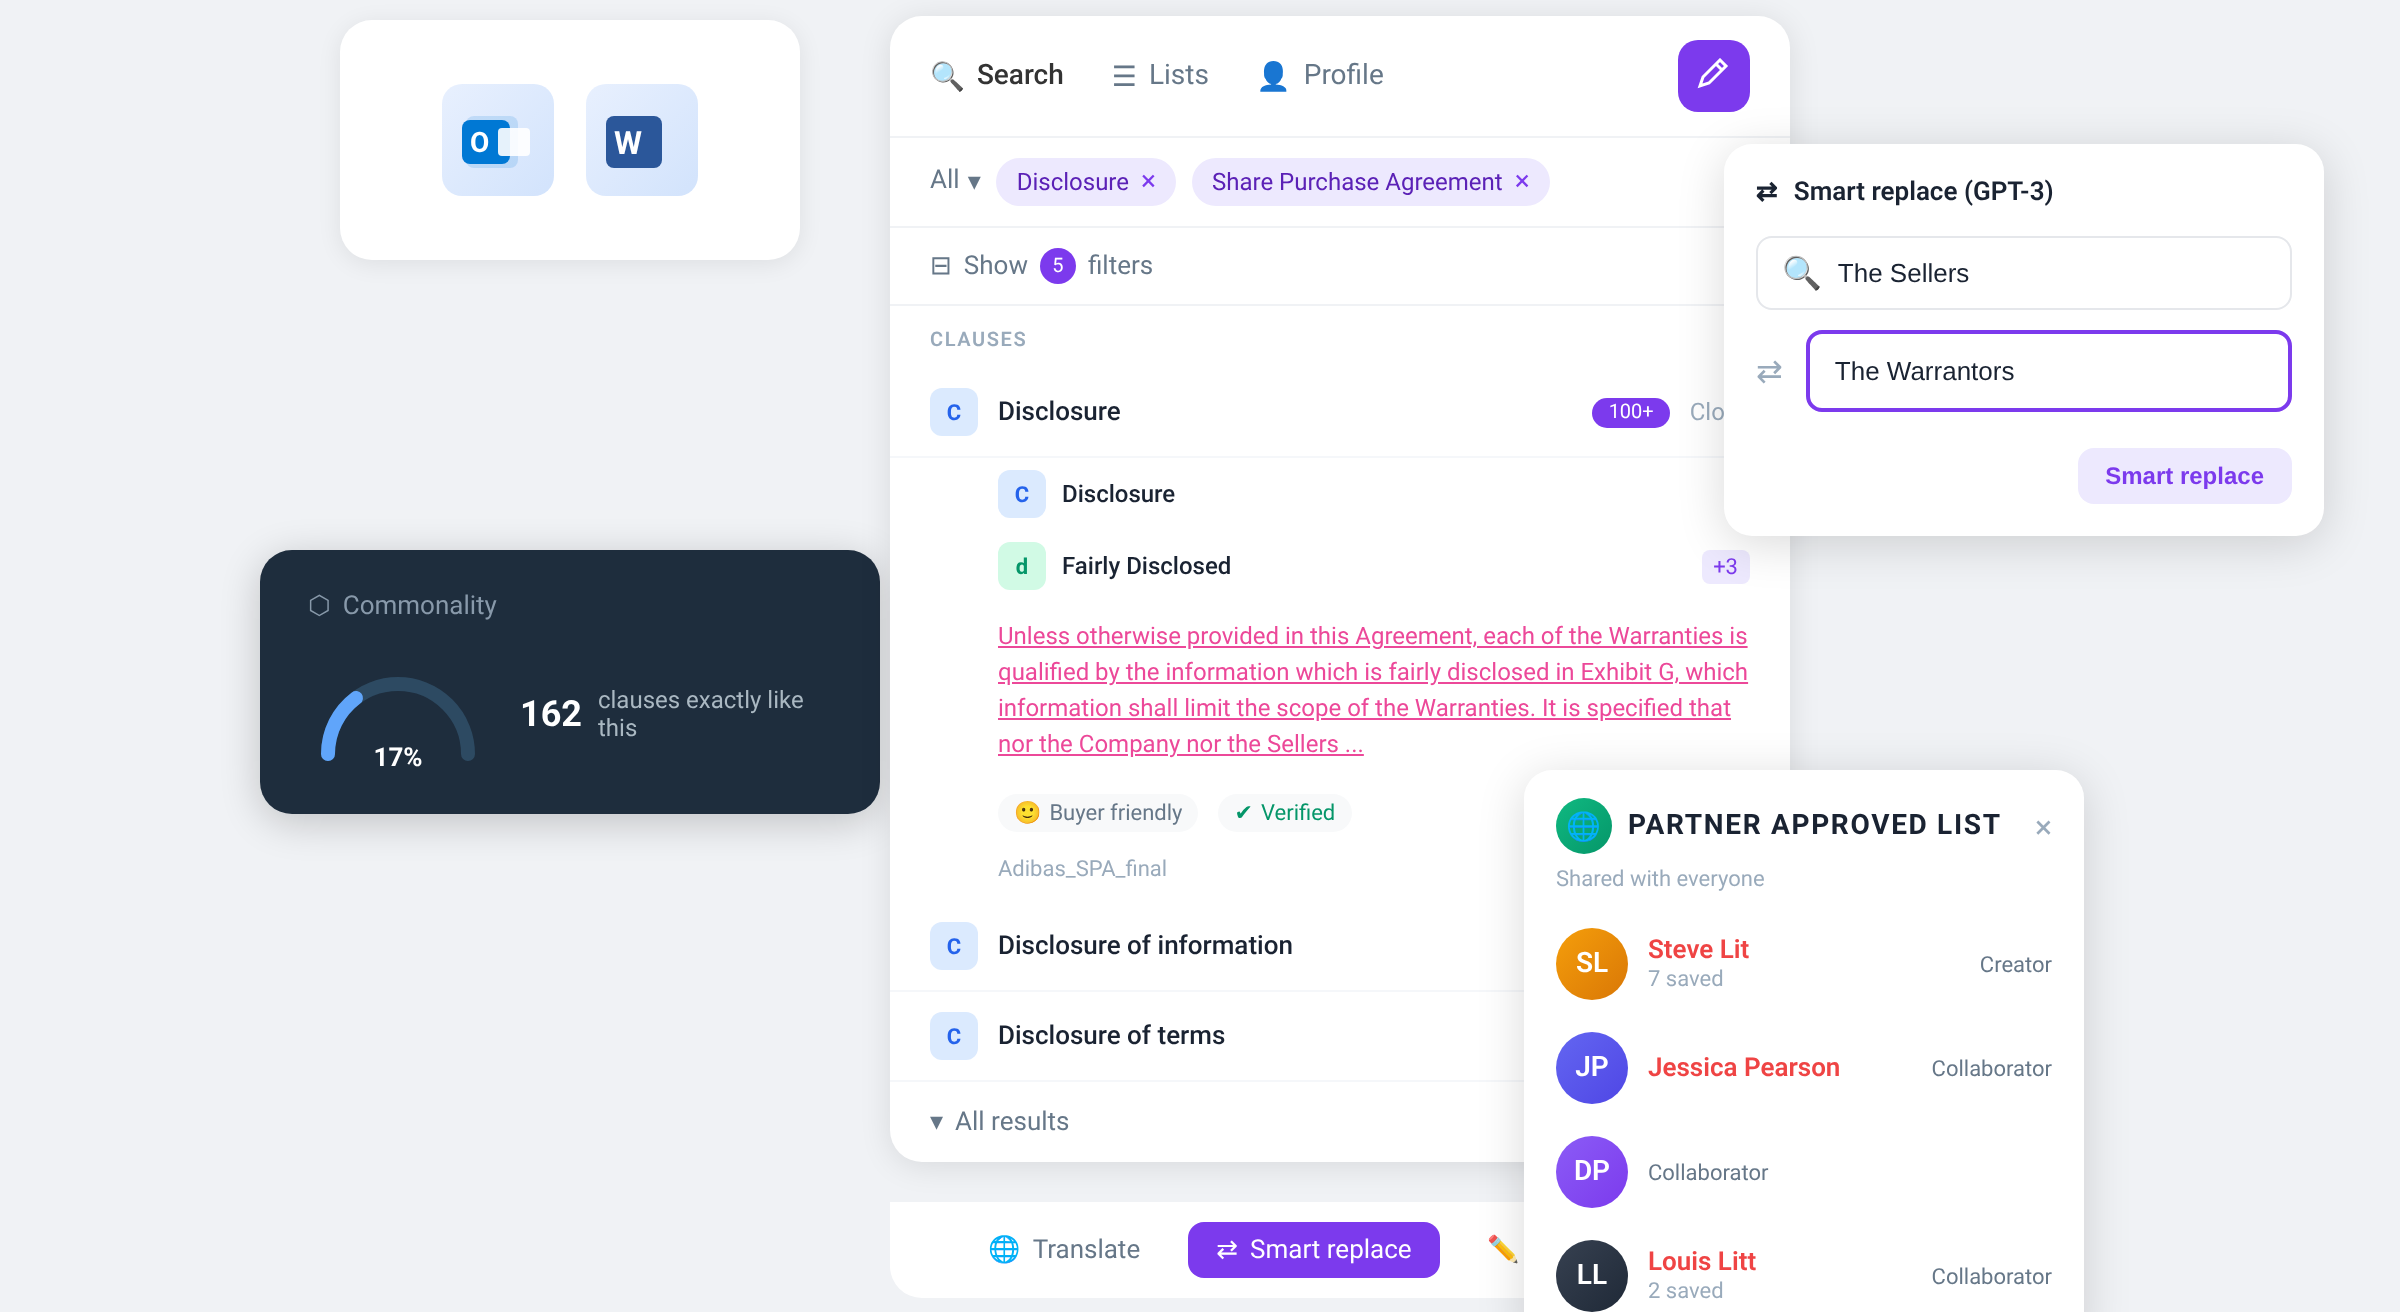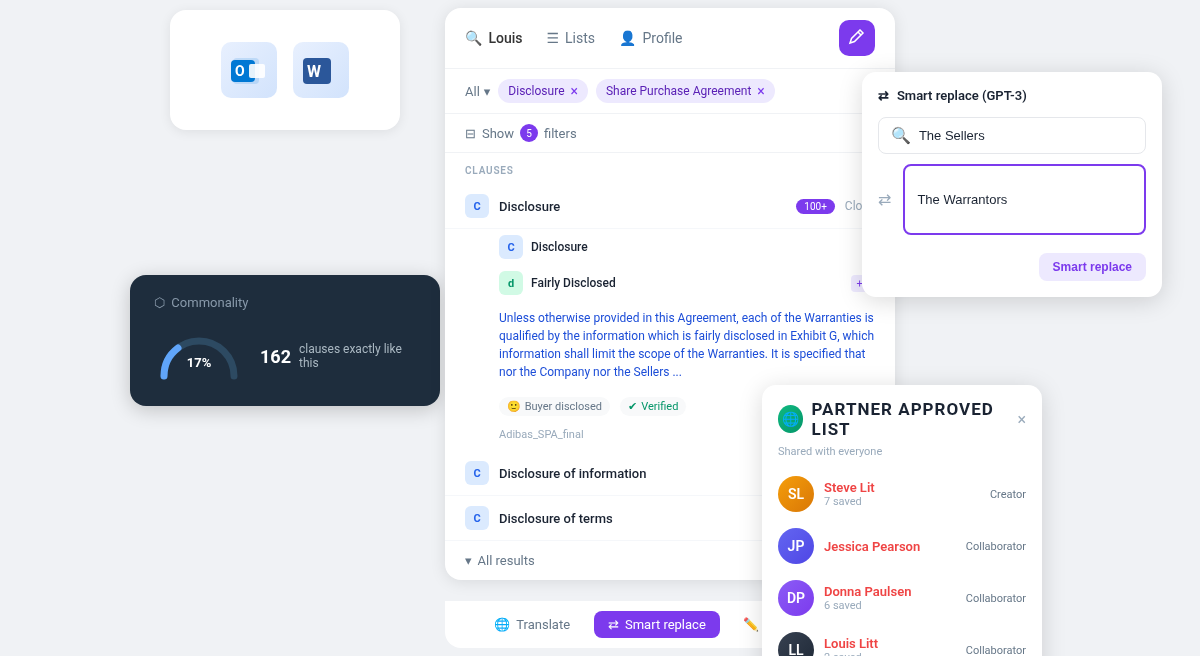"Louis" span { text: Louis -> Search }
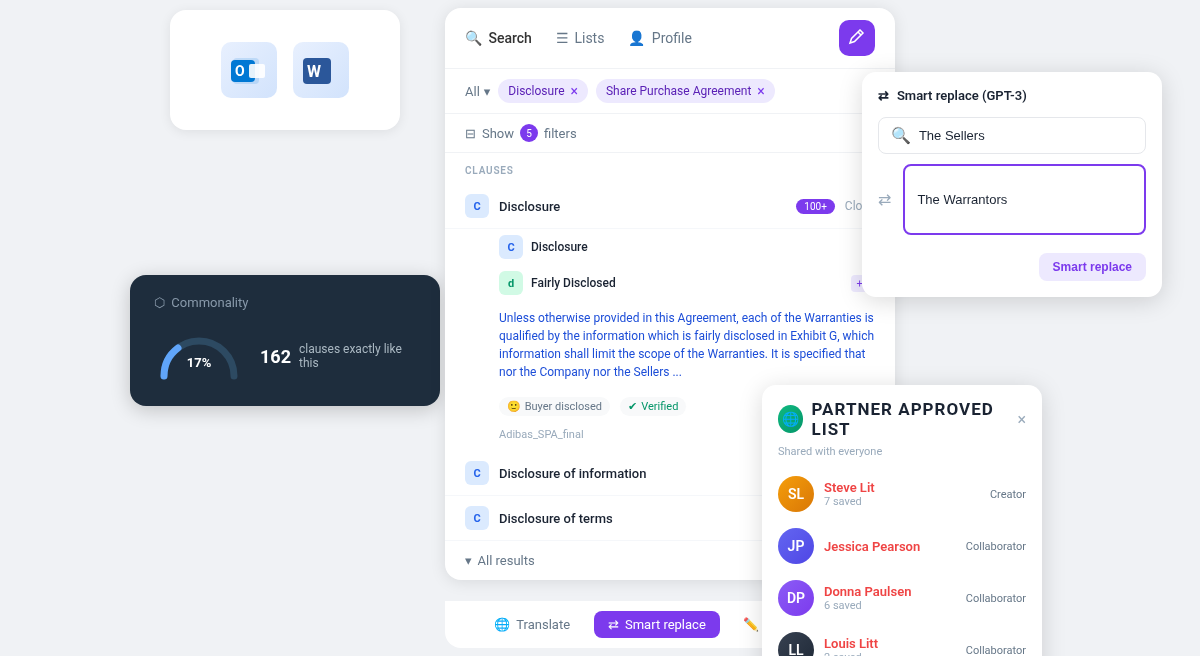"The Warrantors" .replace-input { padding: 26px 12px -> 11px 12px }
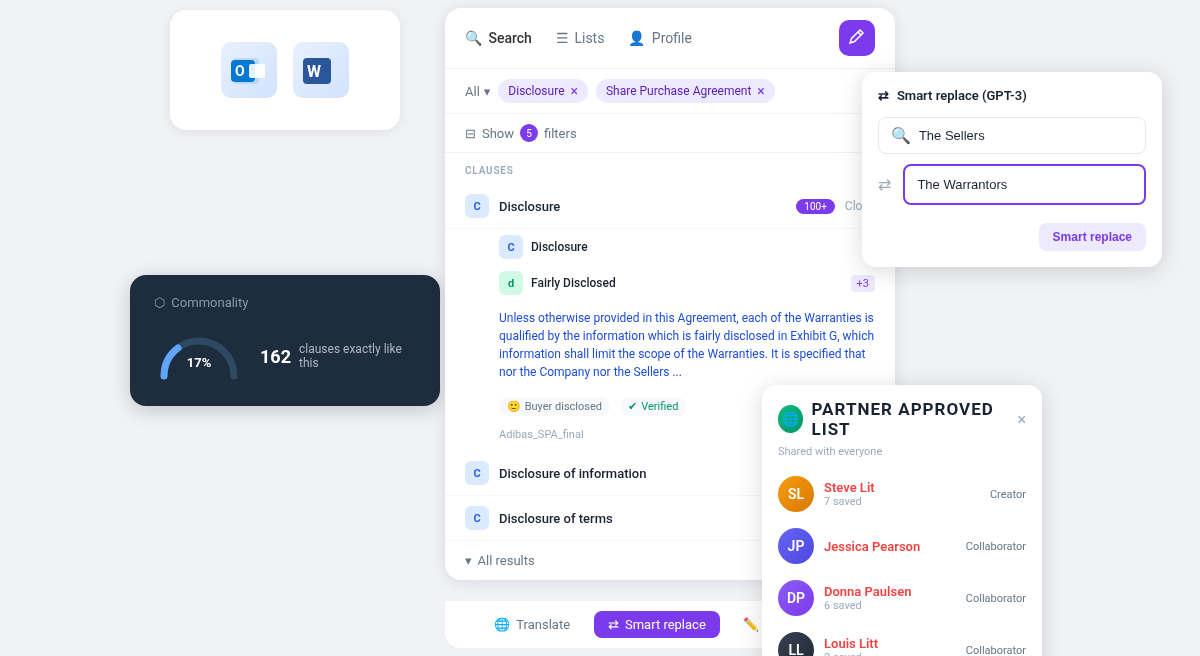"Unless otherwise provided in this" .clause-text { color: #1d4ed8 -> #ec4899; text-decoration: none -> underline }
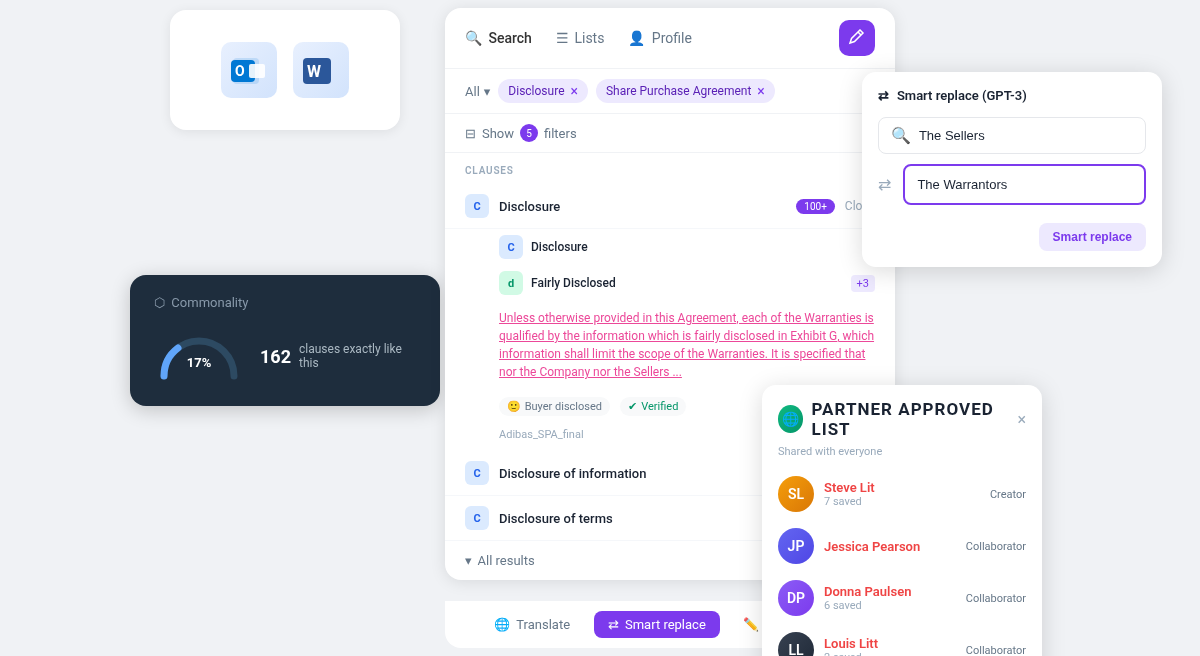"17%" .gauge-label { bottom: 16px -> 0 }
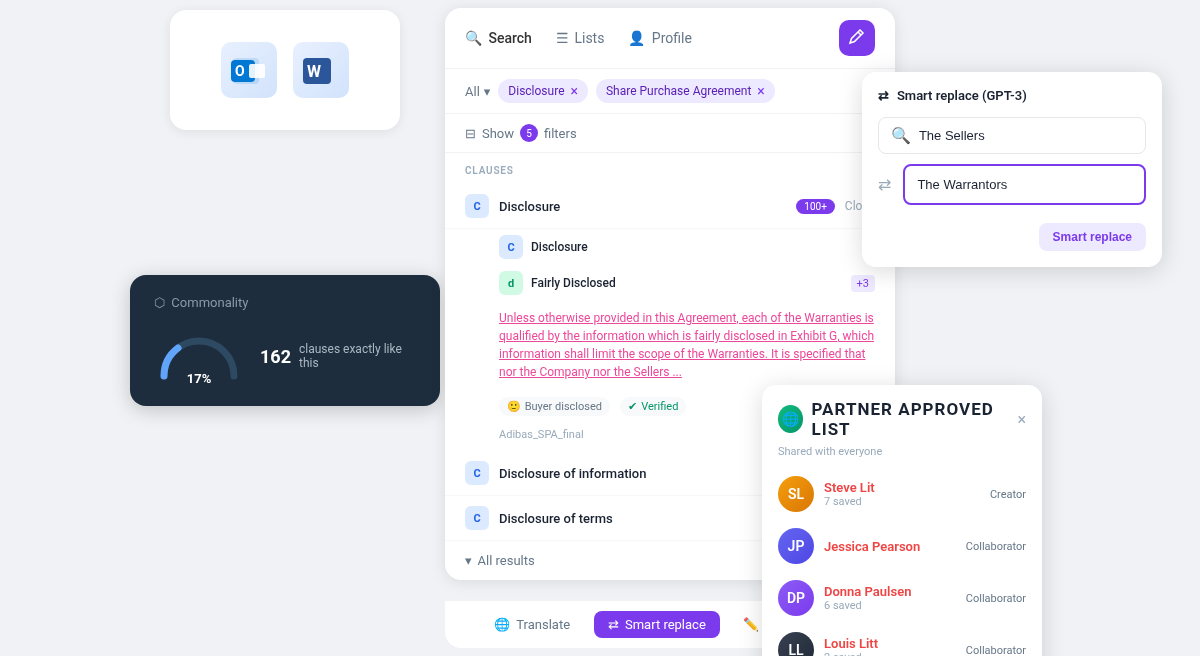"Buyer disclosed" span { text: disclosed -> friendly }
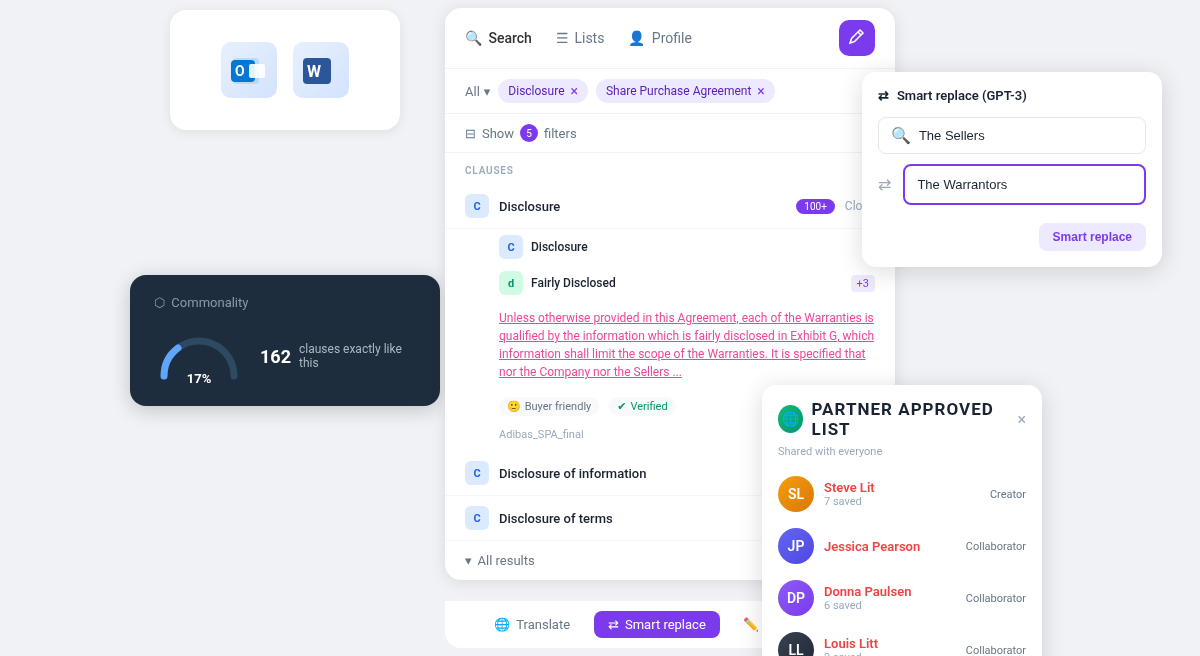"PARTNER APPROVED LIST" .partner-title { font-size: 17px -> 14px }
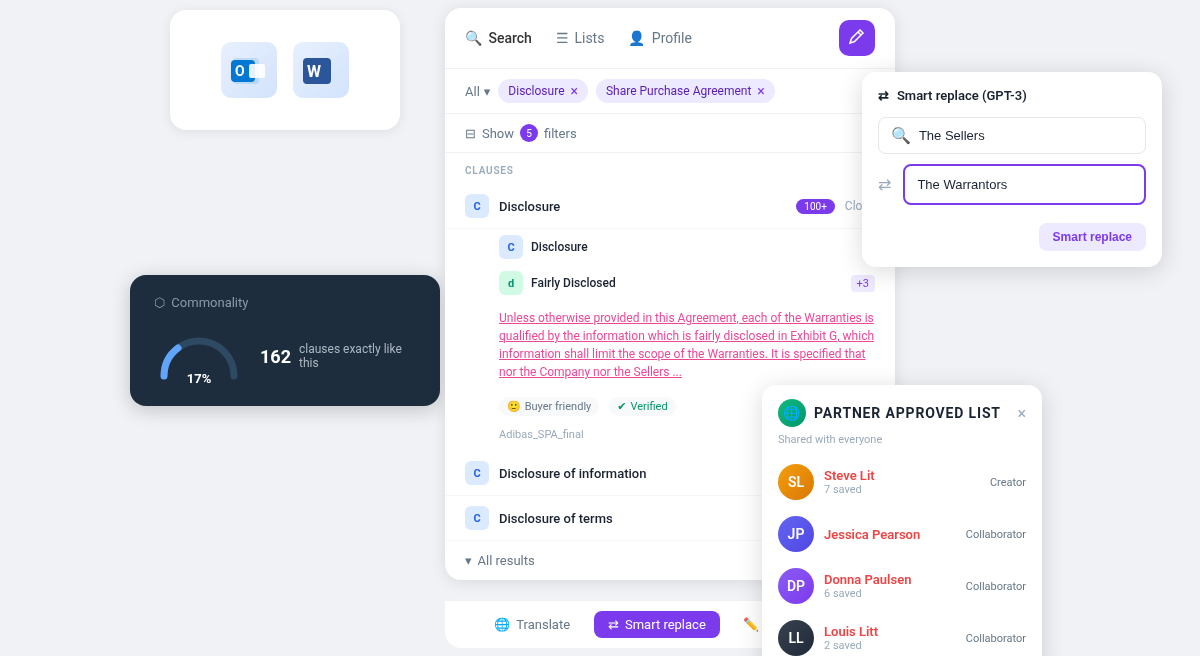"Donna Paulsen" div.partner-info { html: <div> <div>Donna Paulsen</div> <div>6 saved</div> </div> -> none }
